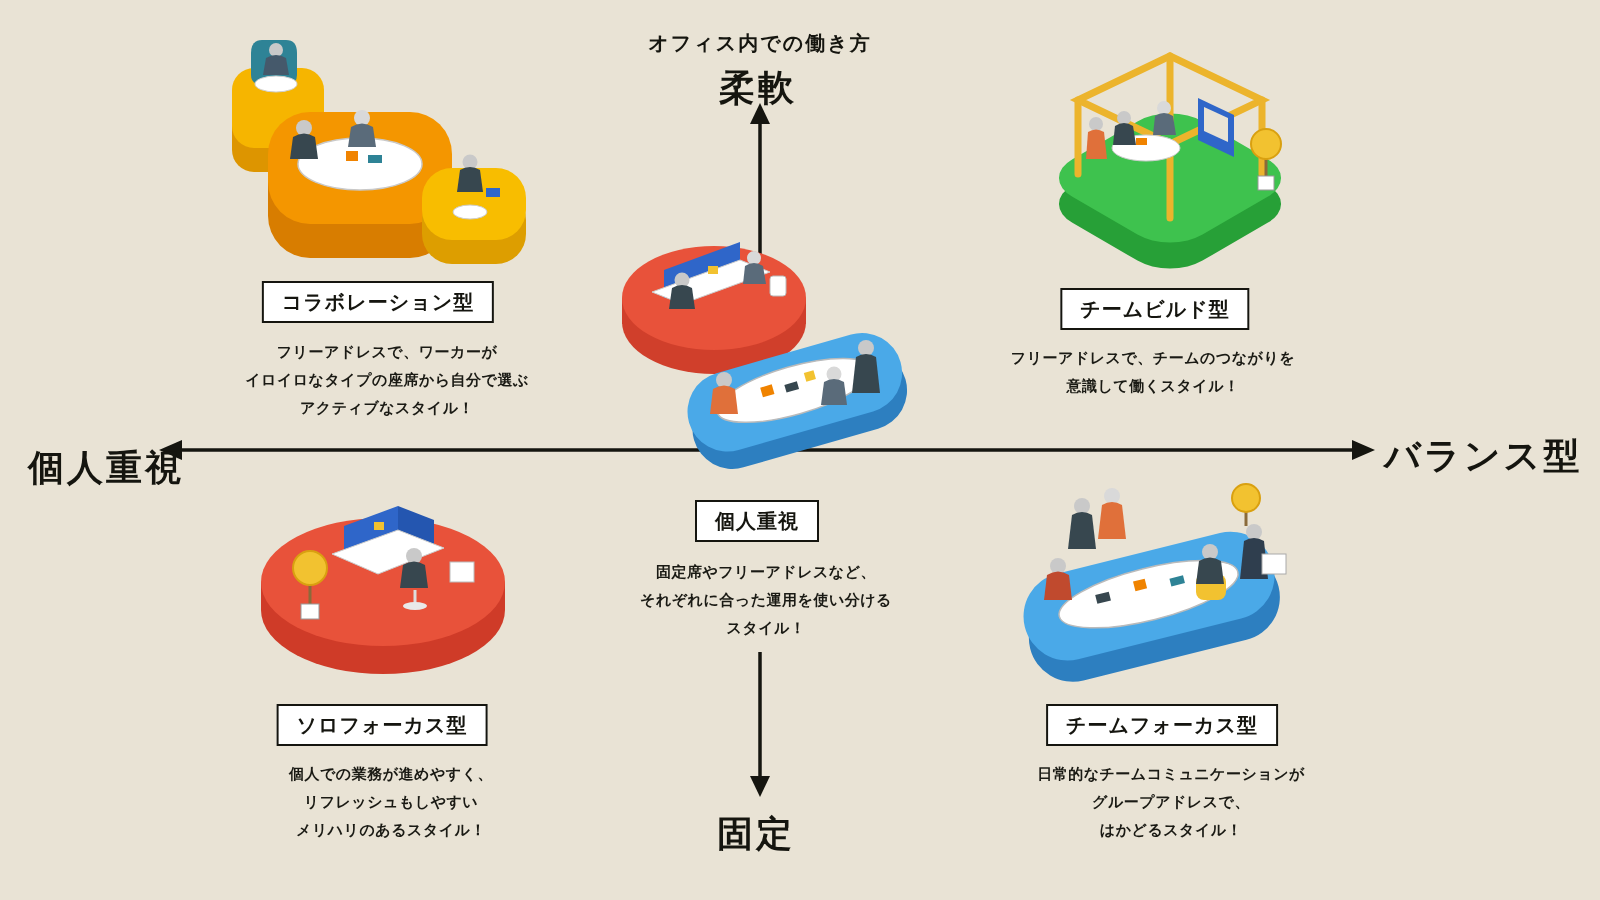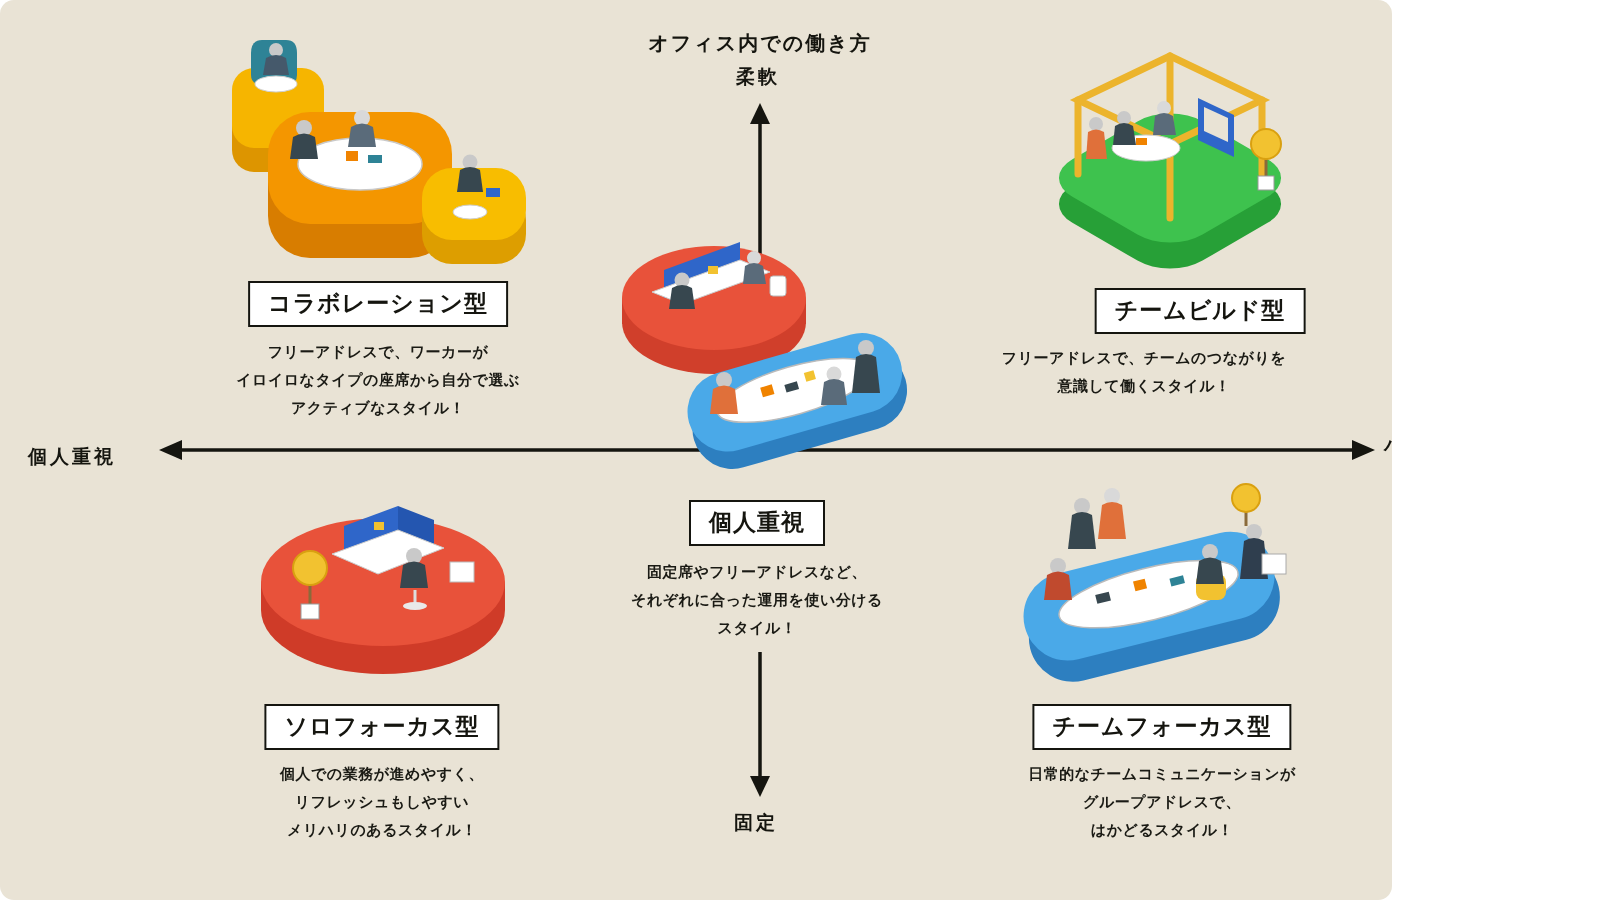"オフィス内での働き方" .stage { border-radius: 14px -> none; width: 1392px -> 1600px }
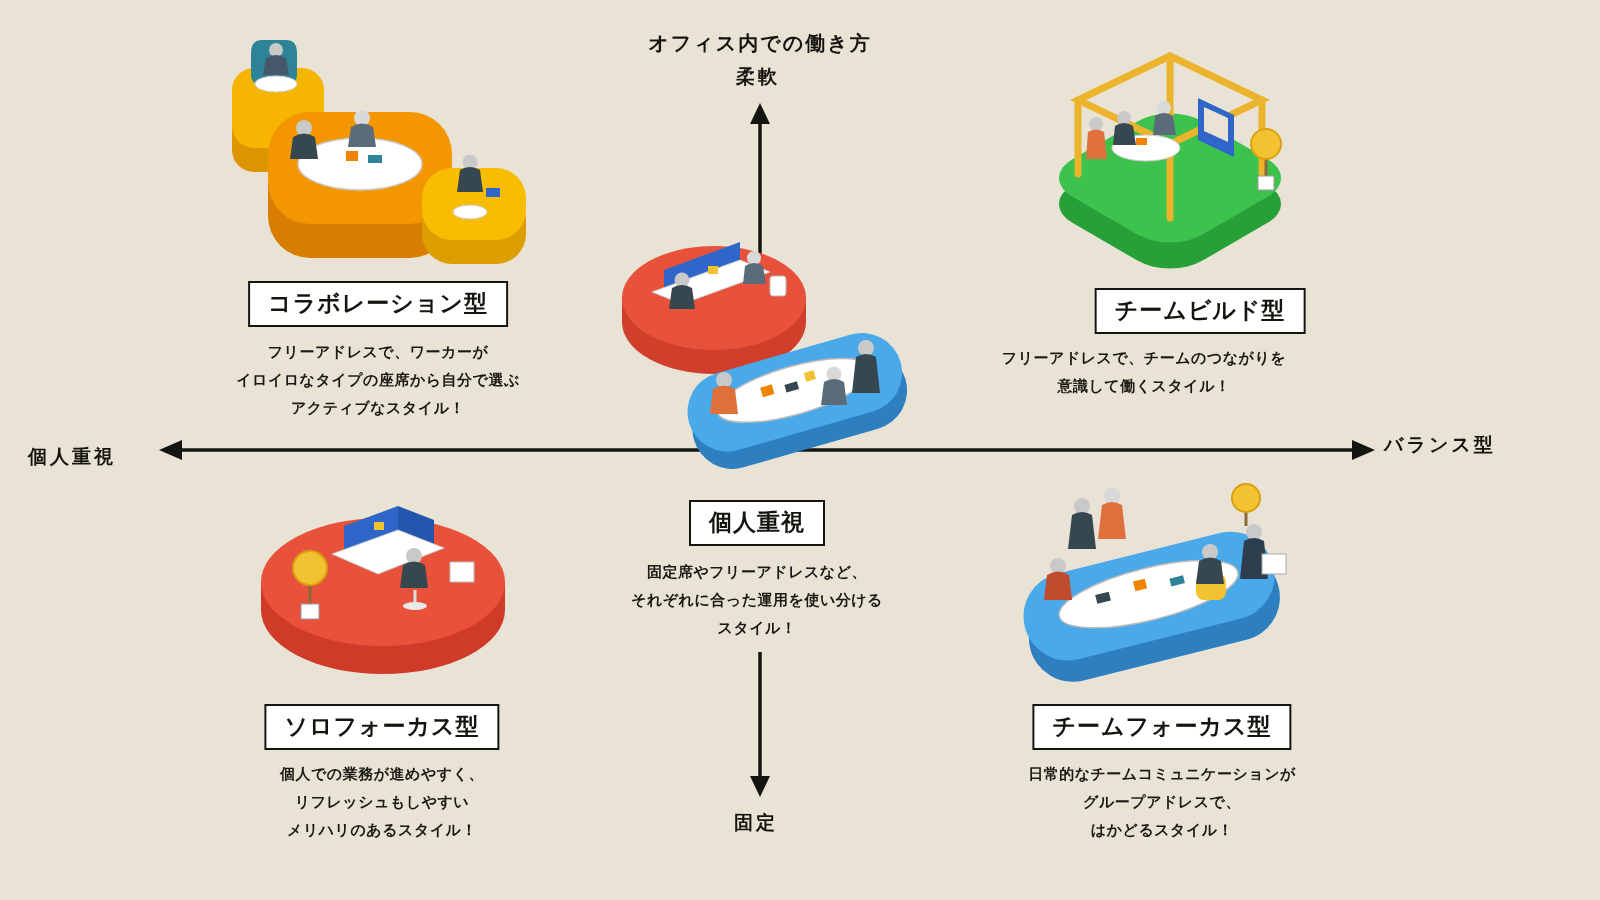"柔軟" .axis-word { font-size: 19px -> 36px }
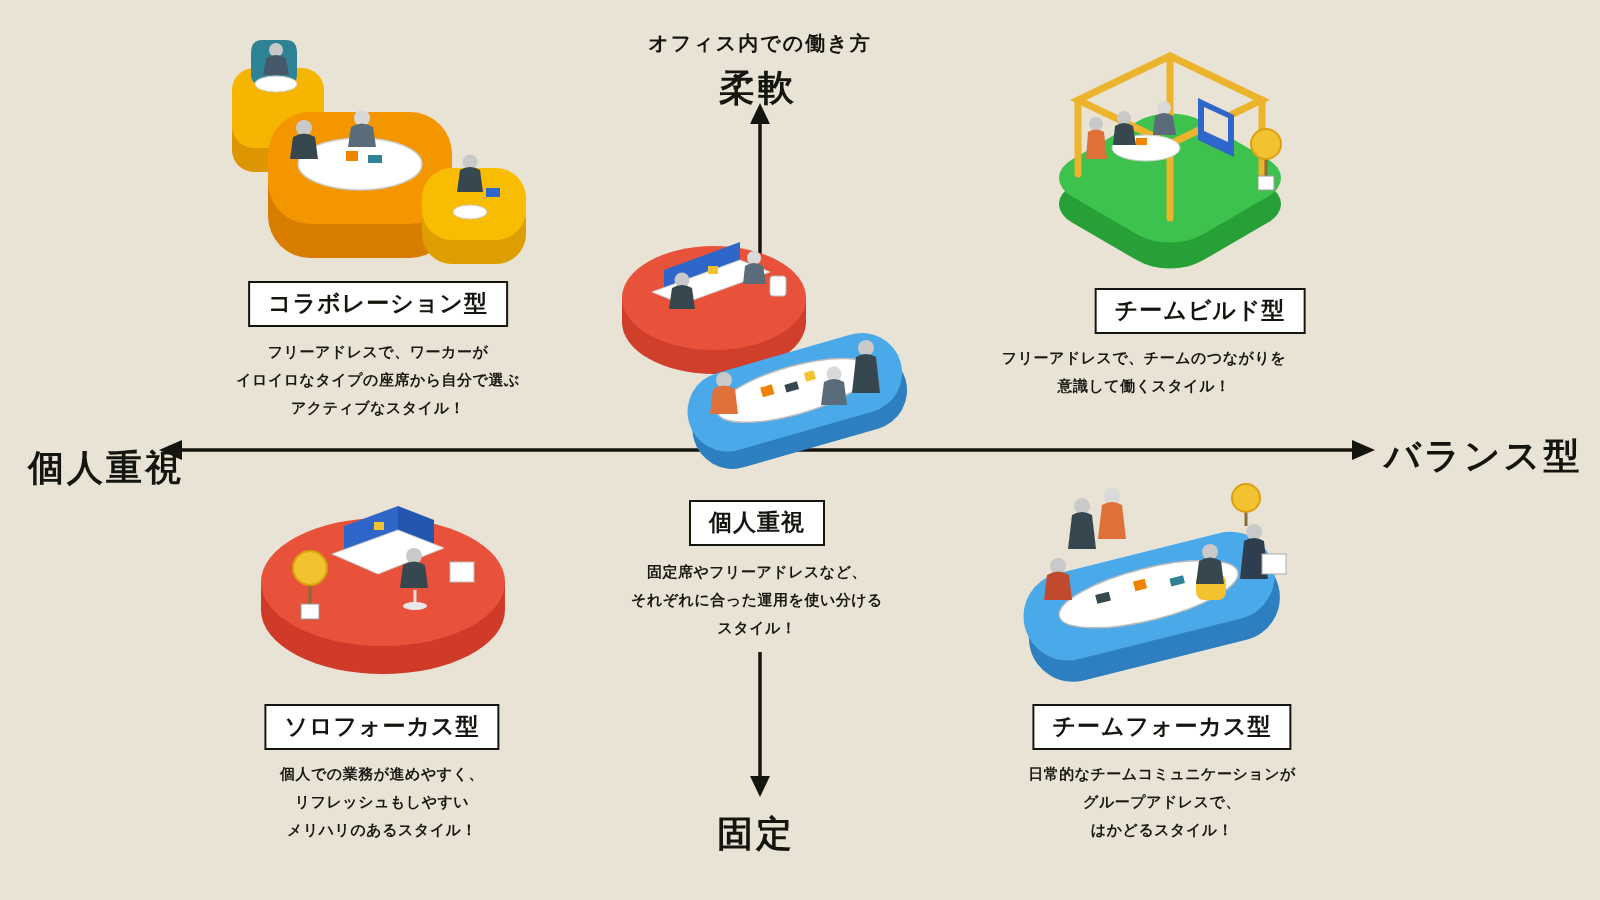"コラボレーション型" .type-label { font-size: 23px -> 20px }
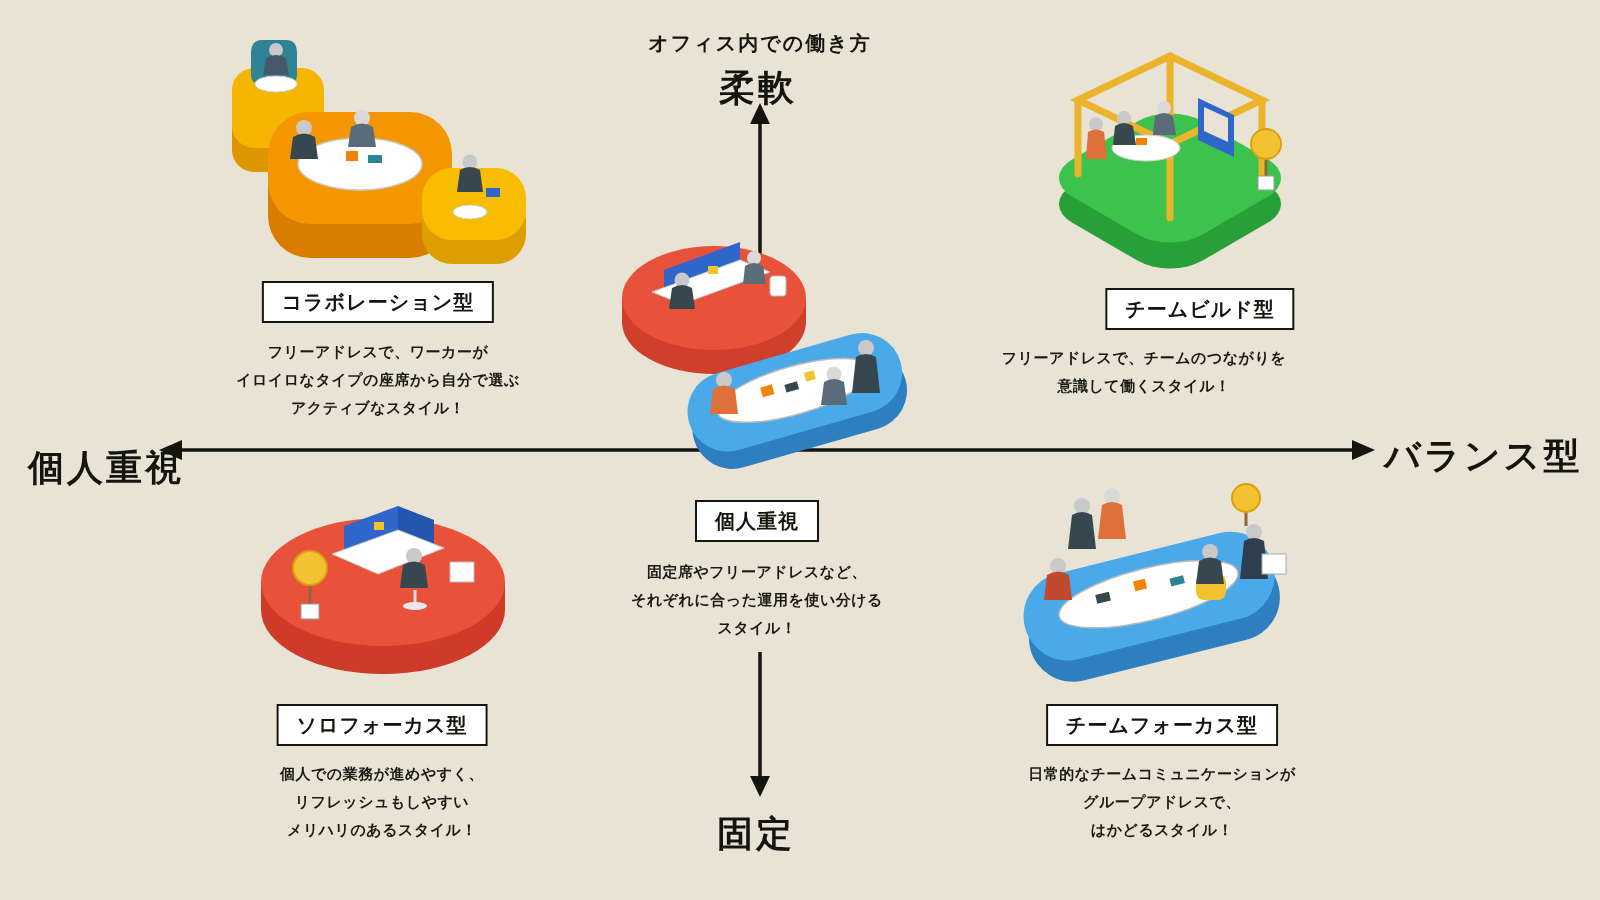"チームビルド型" div.type-label { margin-left: 45px -> none }
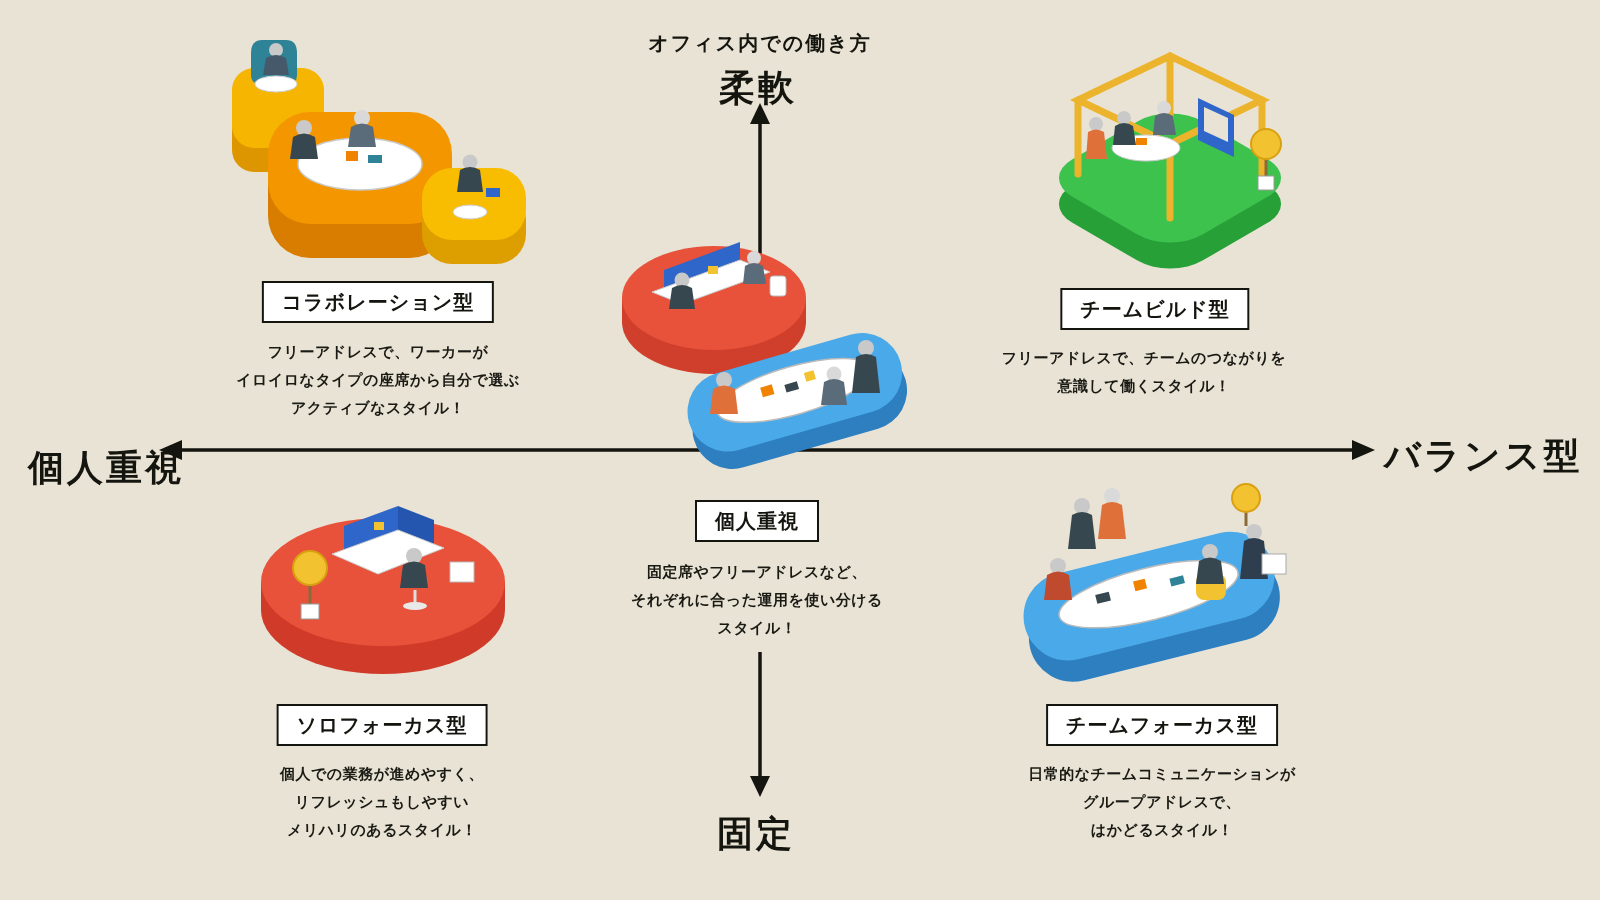"フリーアドレスで、ワーカーが" .type-desc { margin-left: none -> 9px }
